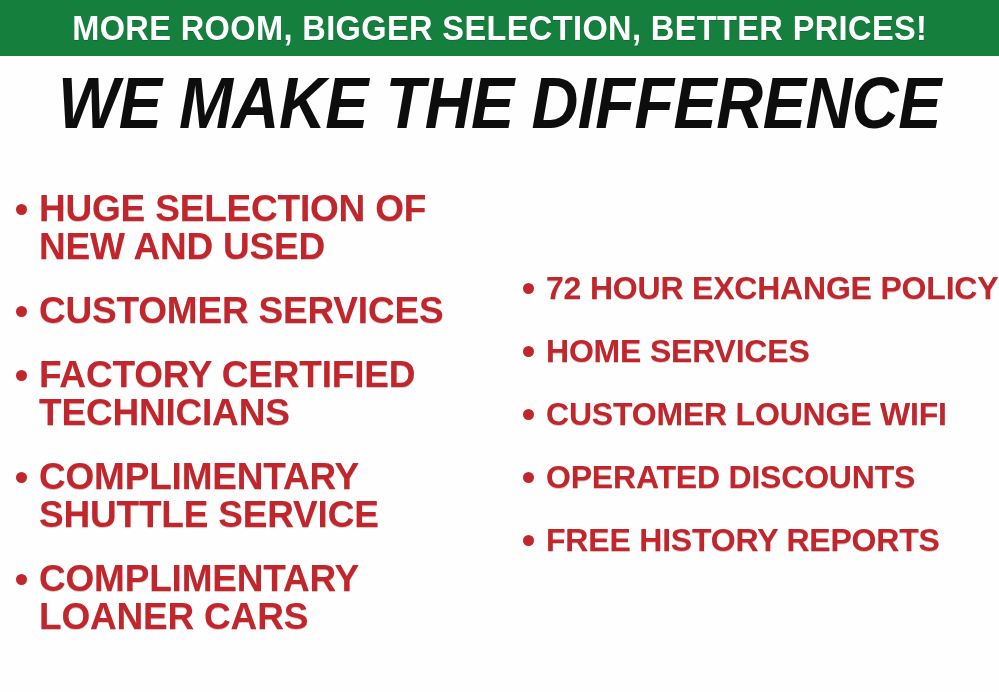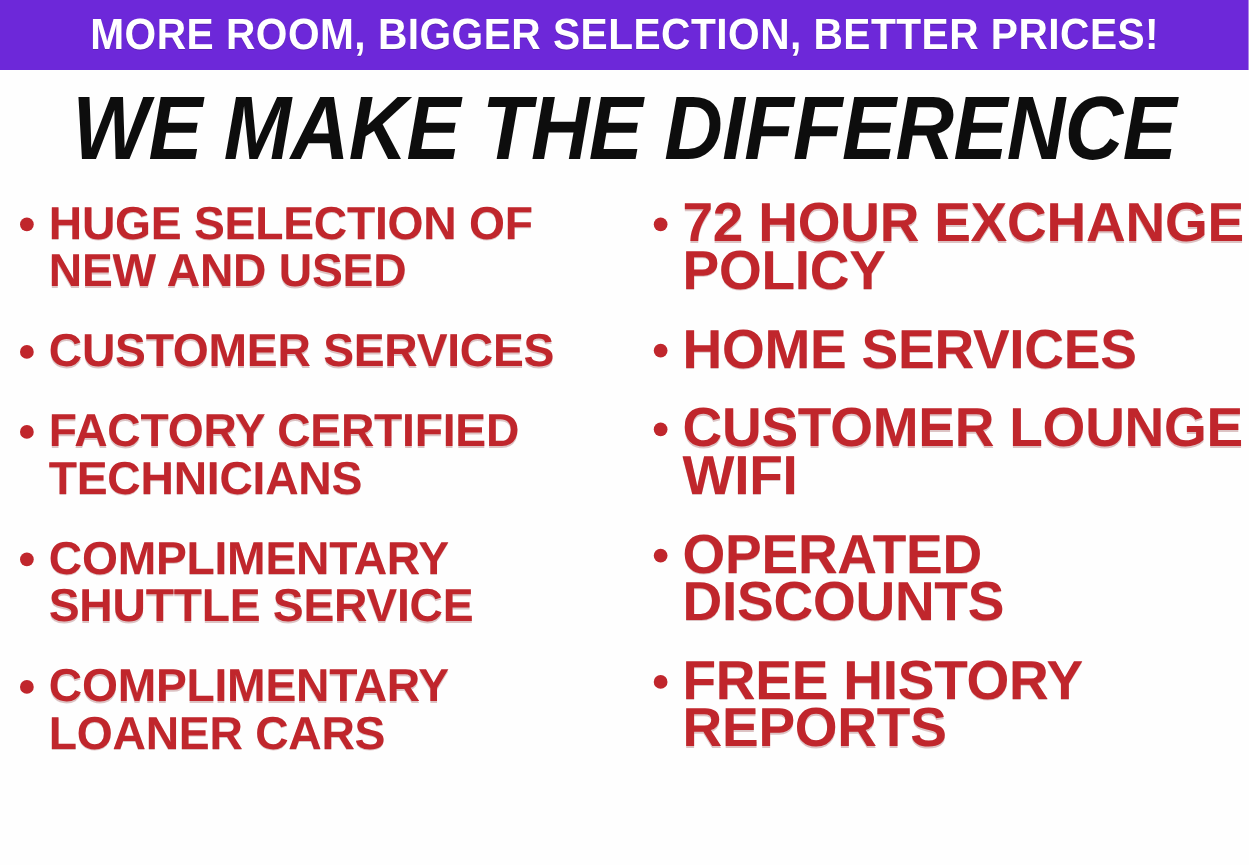"MORE ROOM, BIGGER SELECTION, BETTER" .banner { background: #6d28d9 -> #15803d }
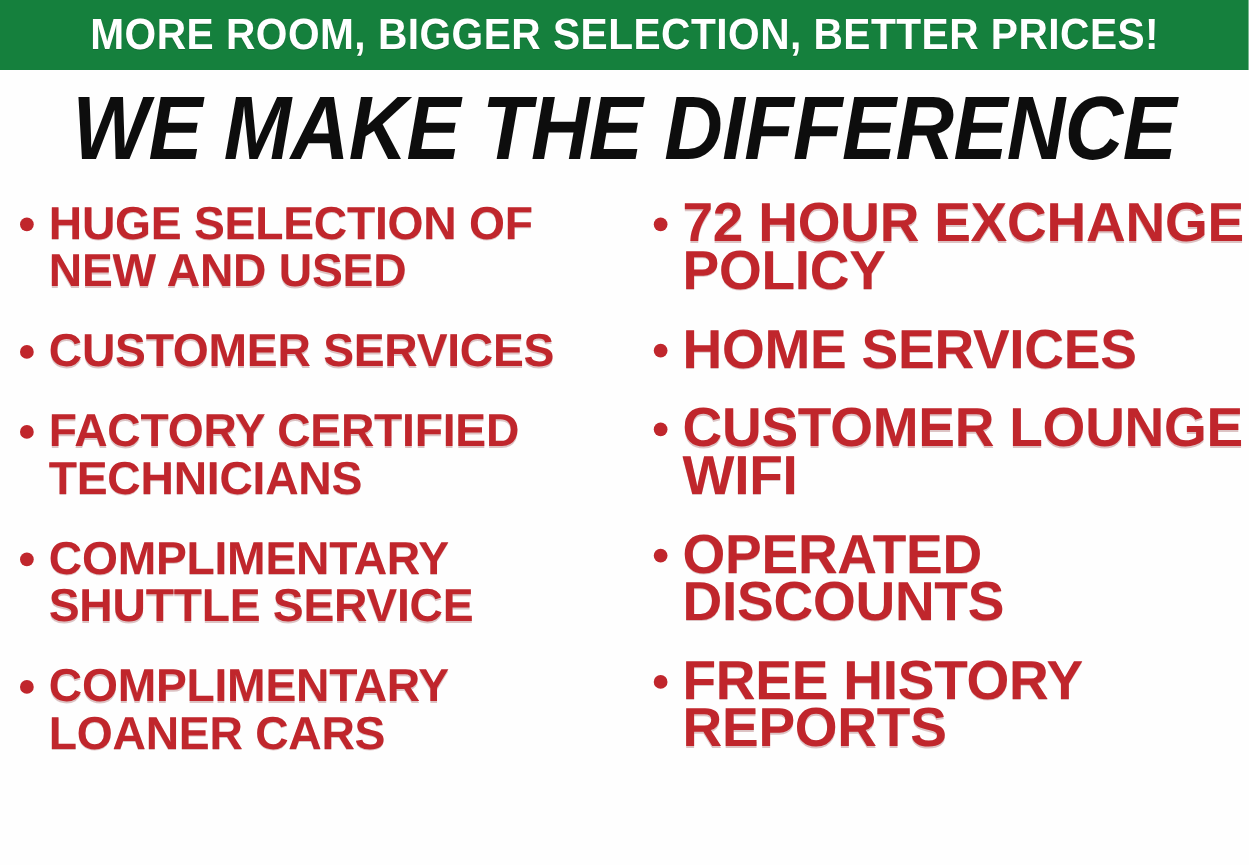"HUGE SELECTION OF NEW AND" .columns { align-items: flex-start -> center }
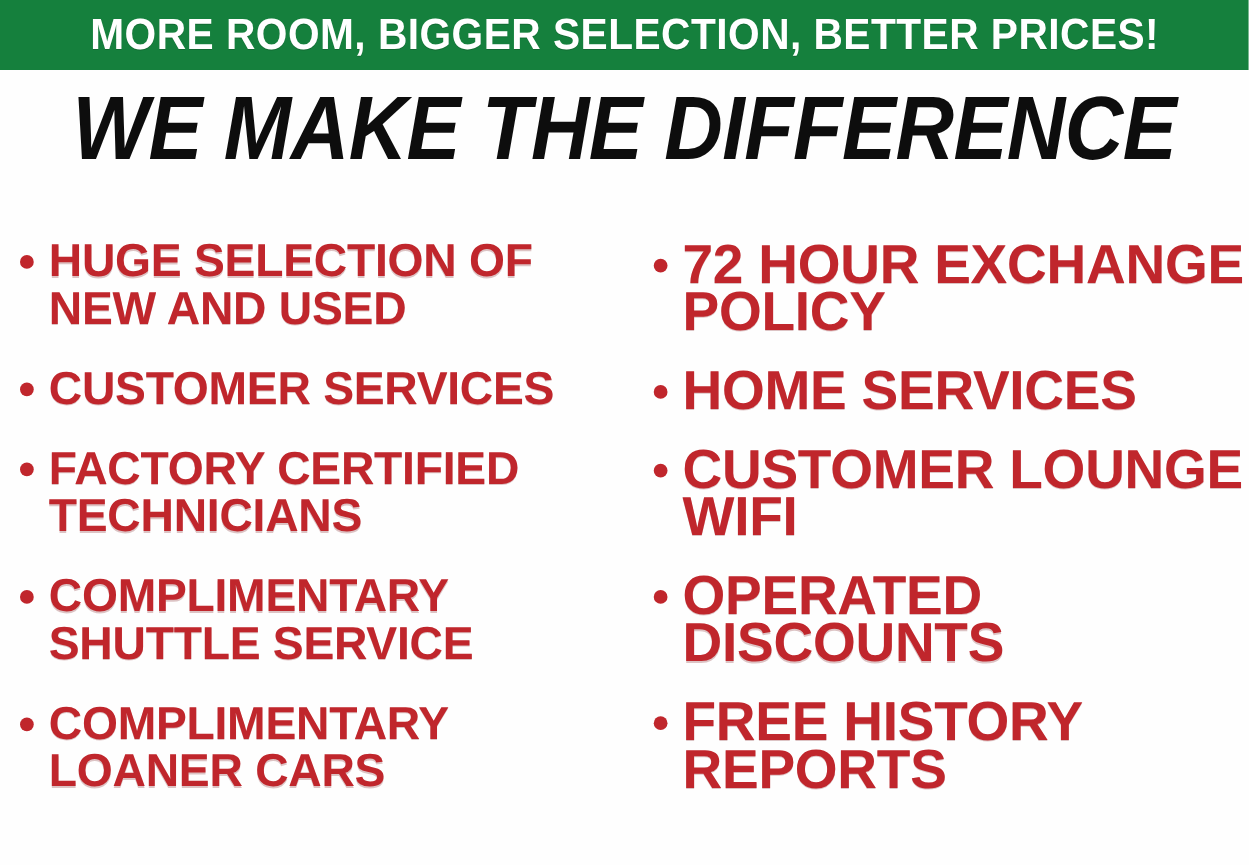"72 HOUR EXCHANGE POLICY" .col-right .bullet-label { font-size: 44px -> 32px }
